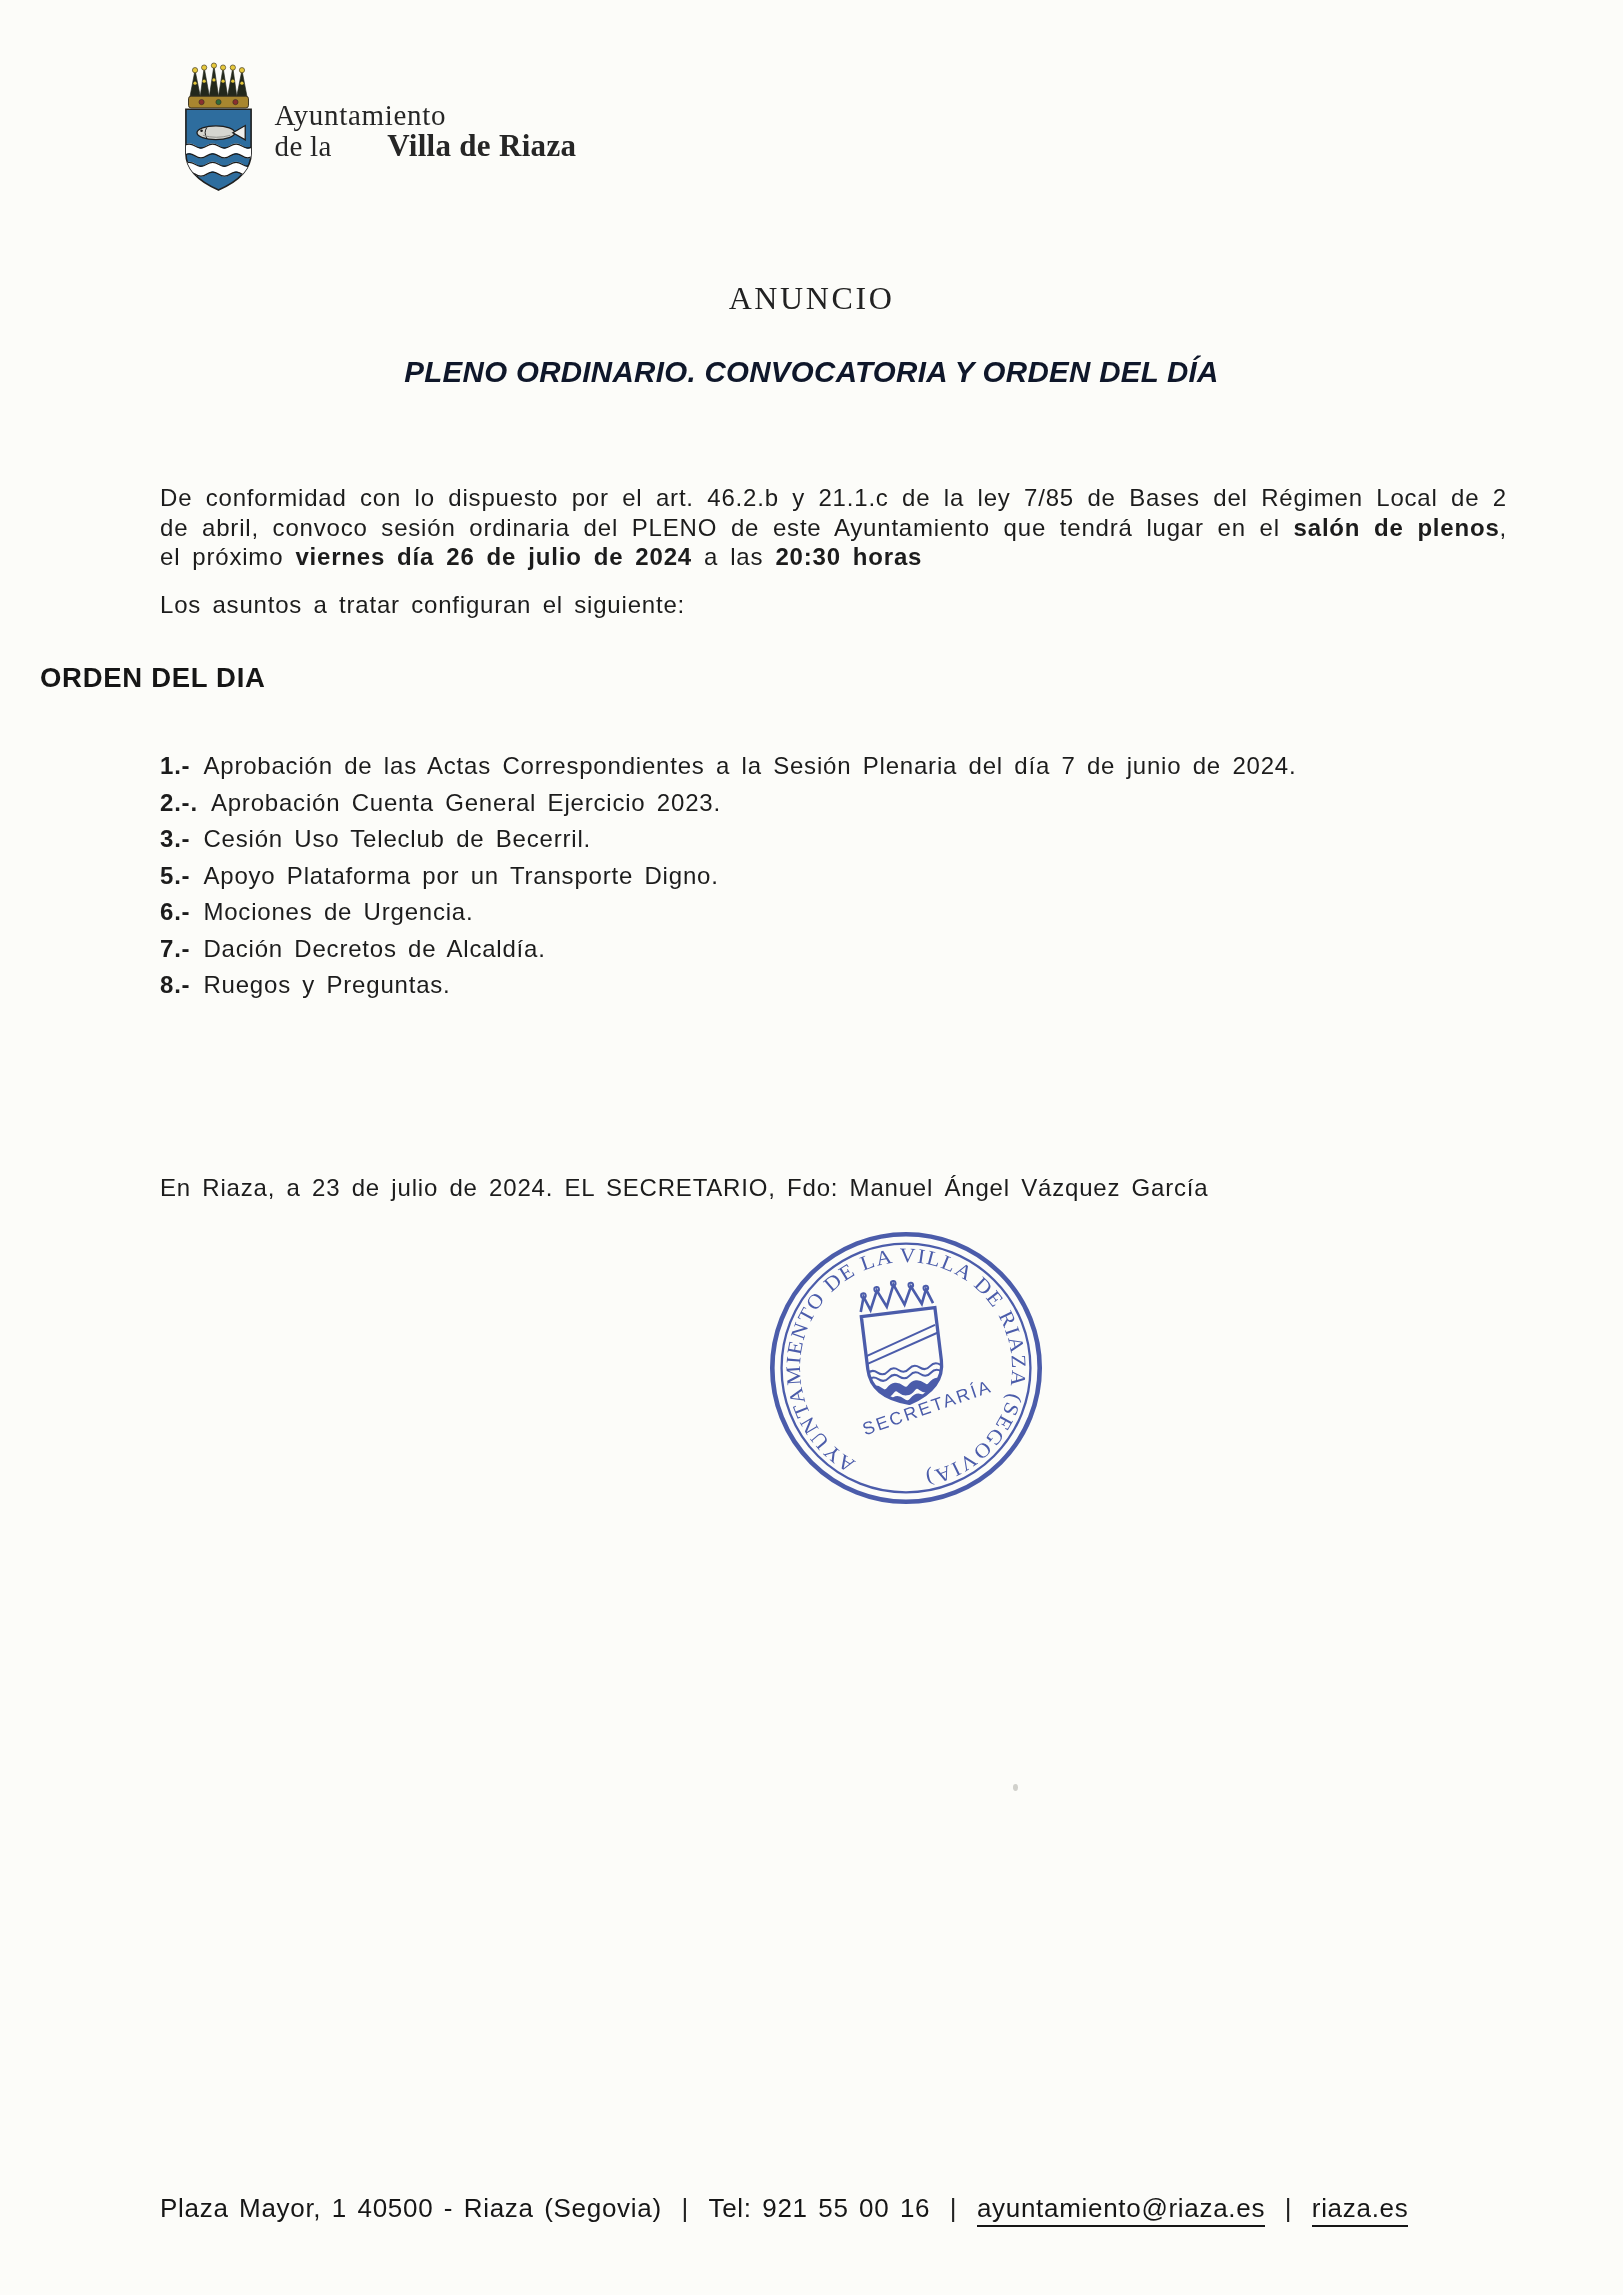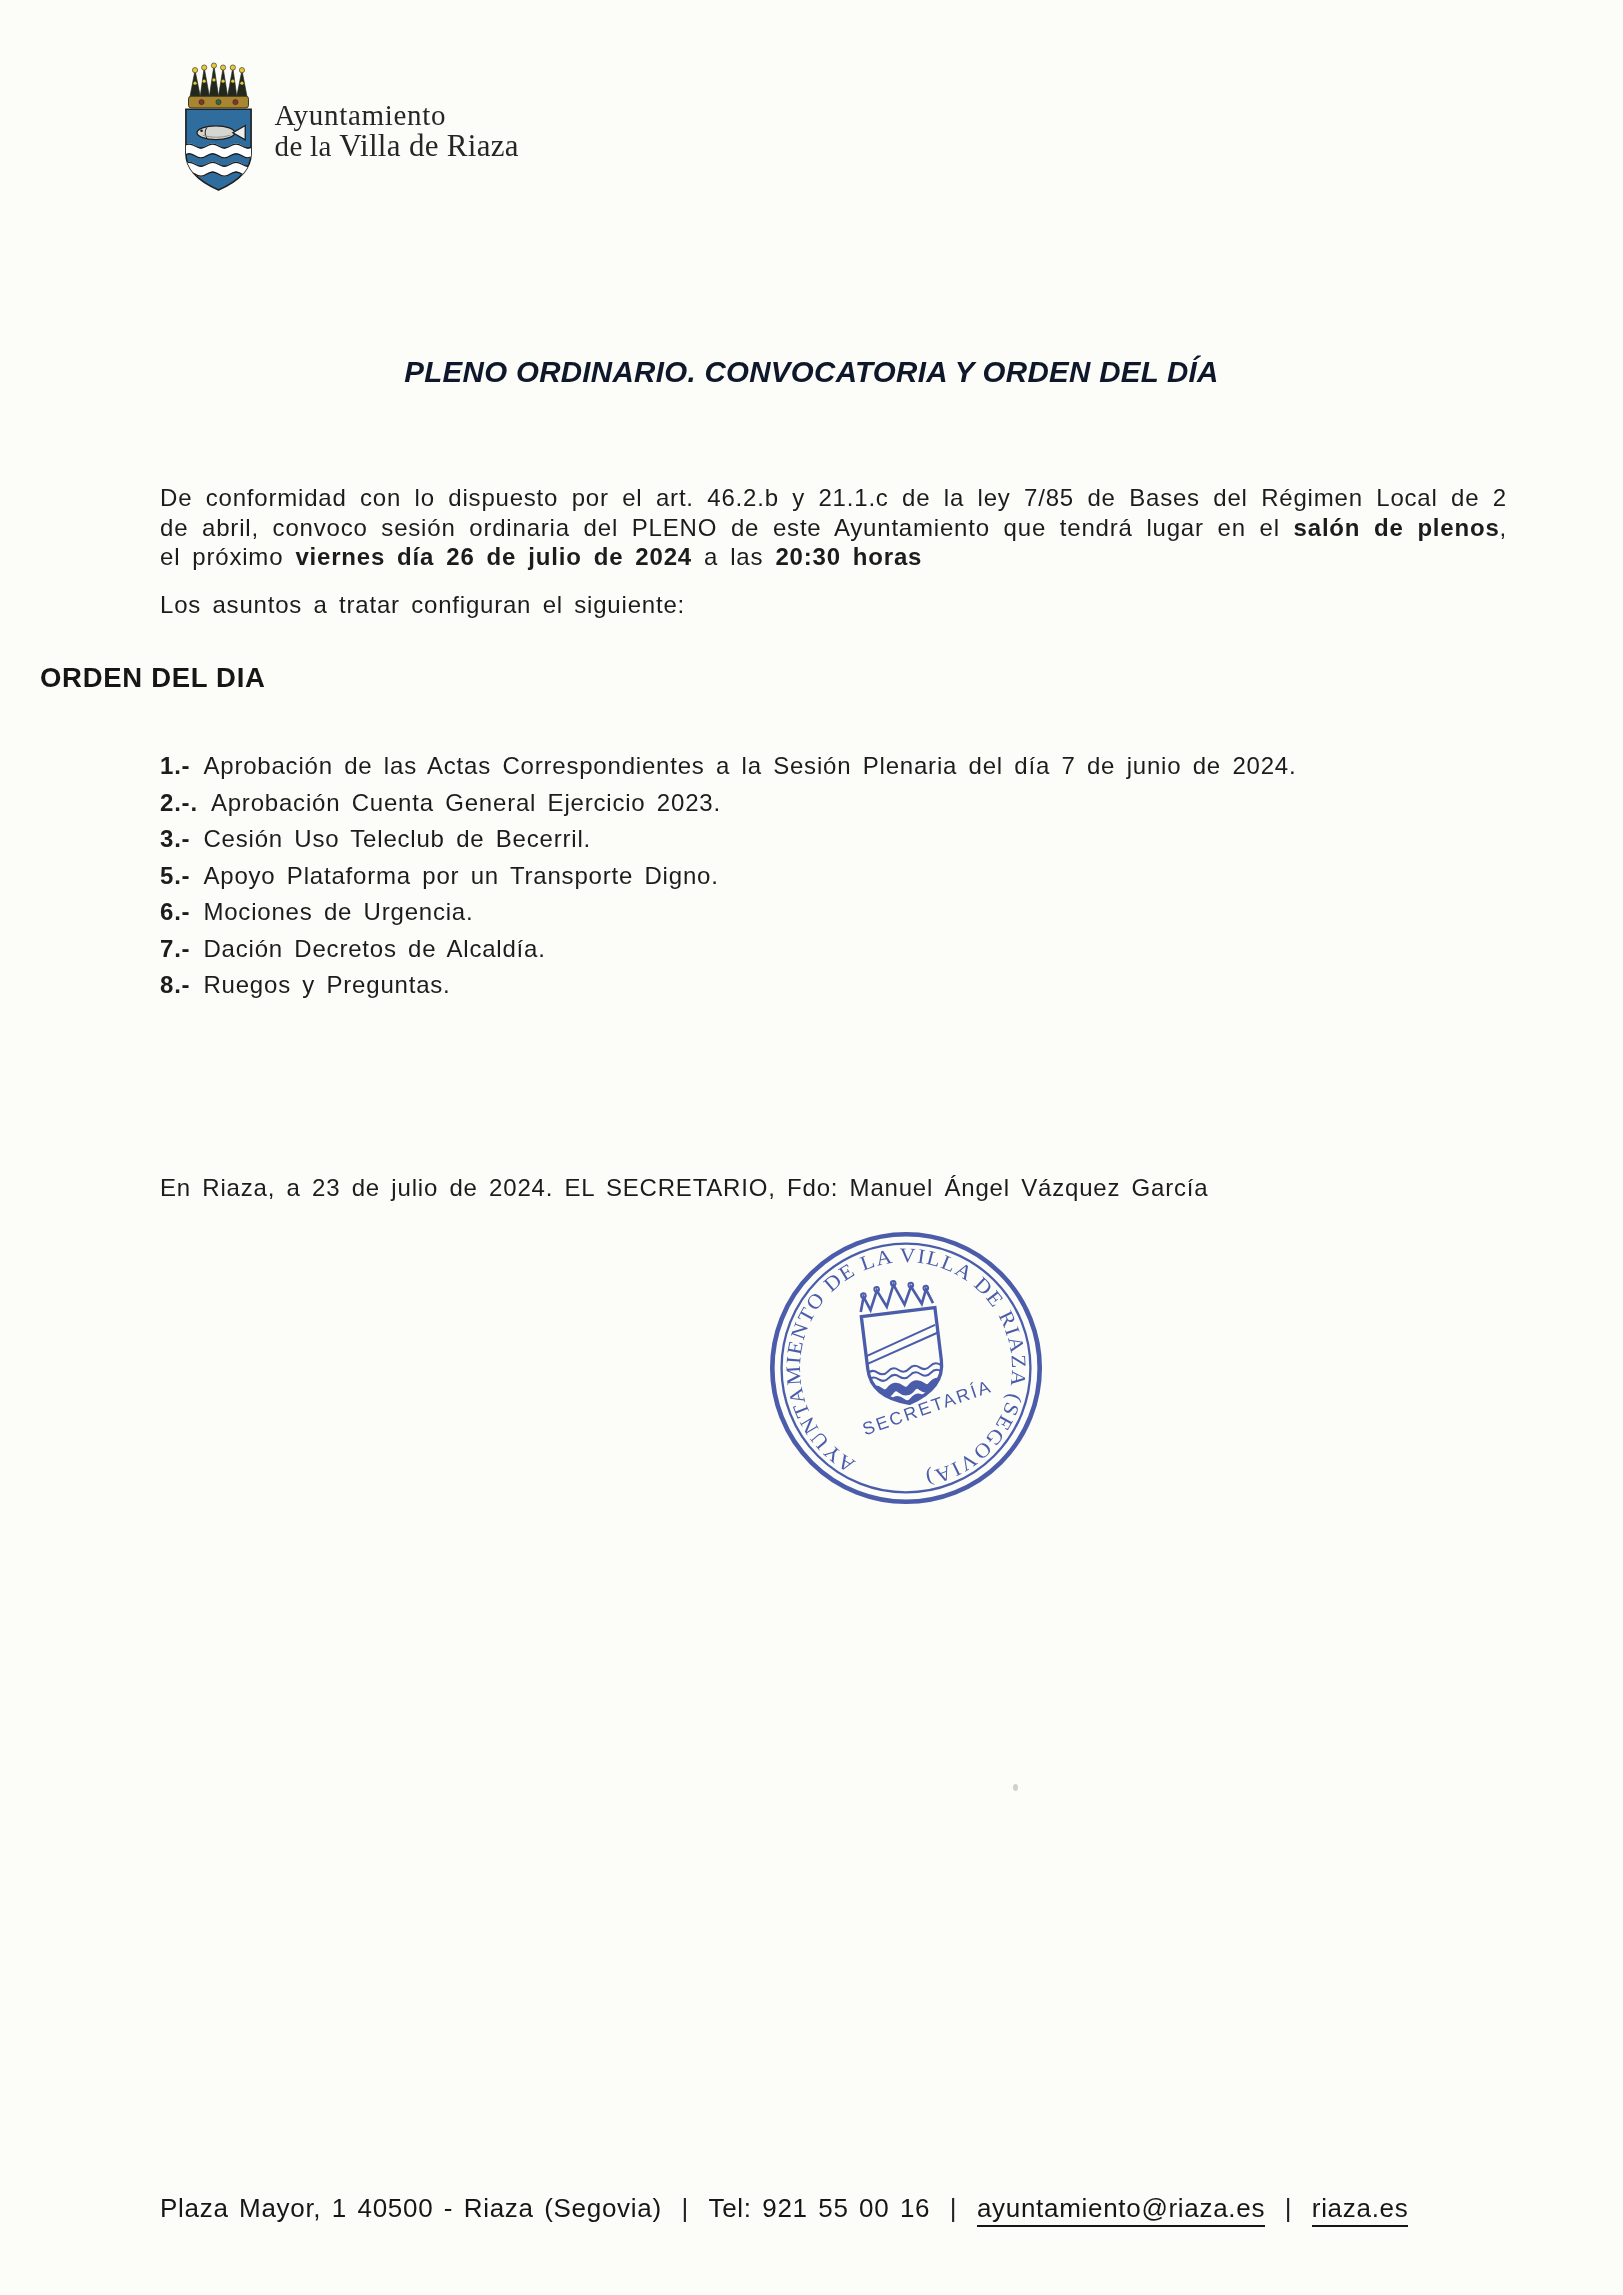"Villa de Riaza" .logo-text .l2 b { font-weight: normal -> bold; margin-left: none -> 48px }
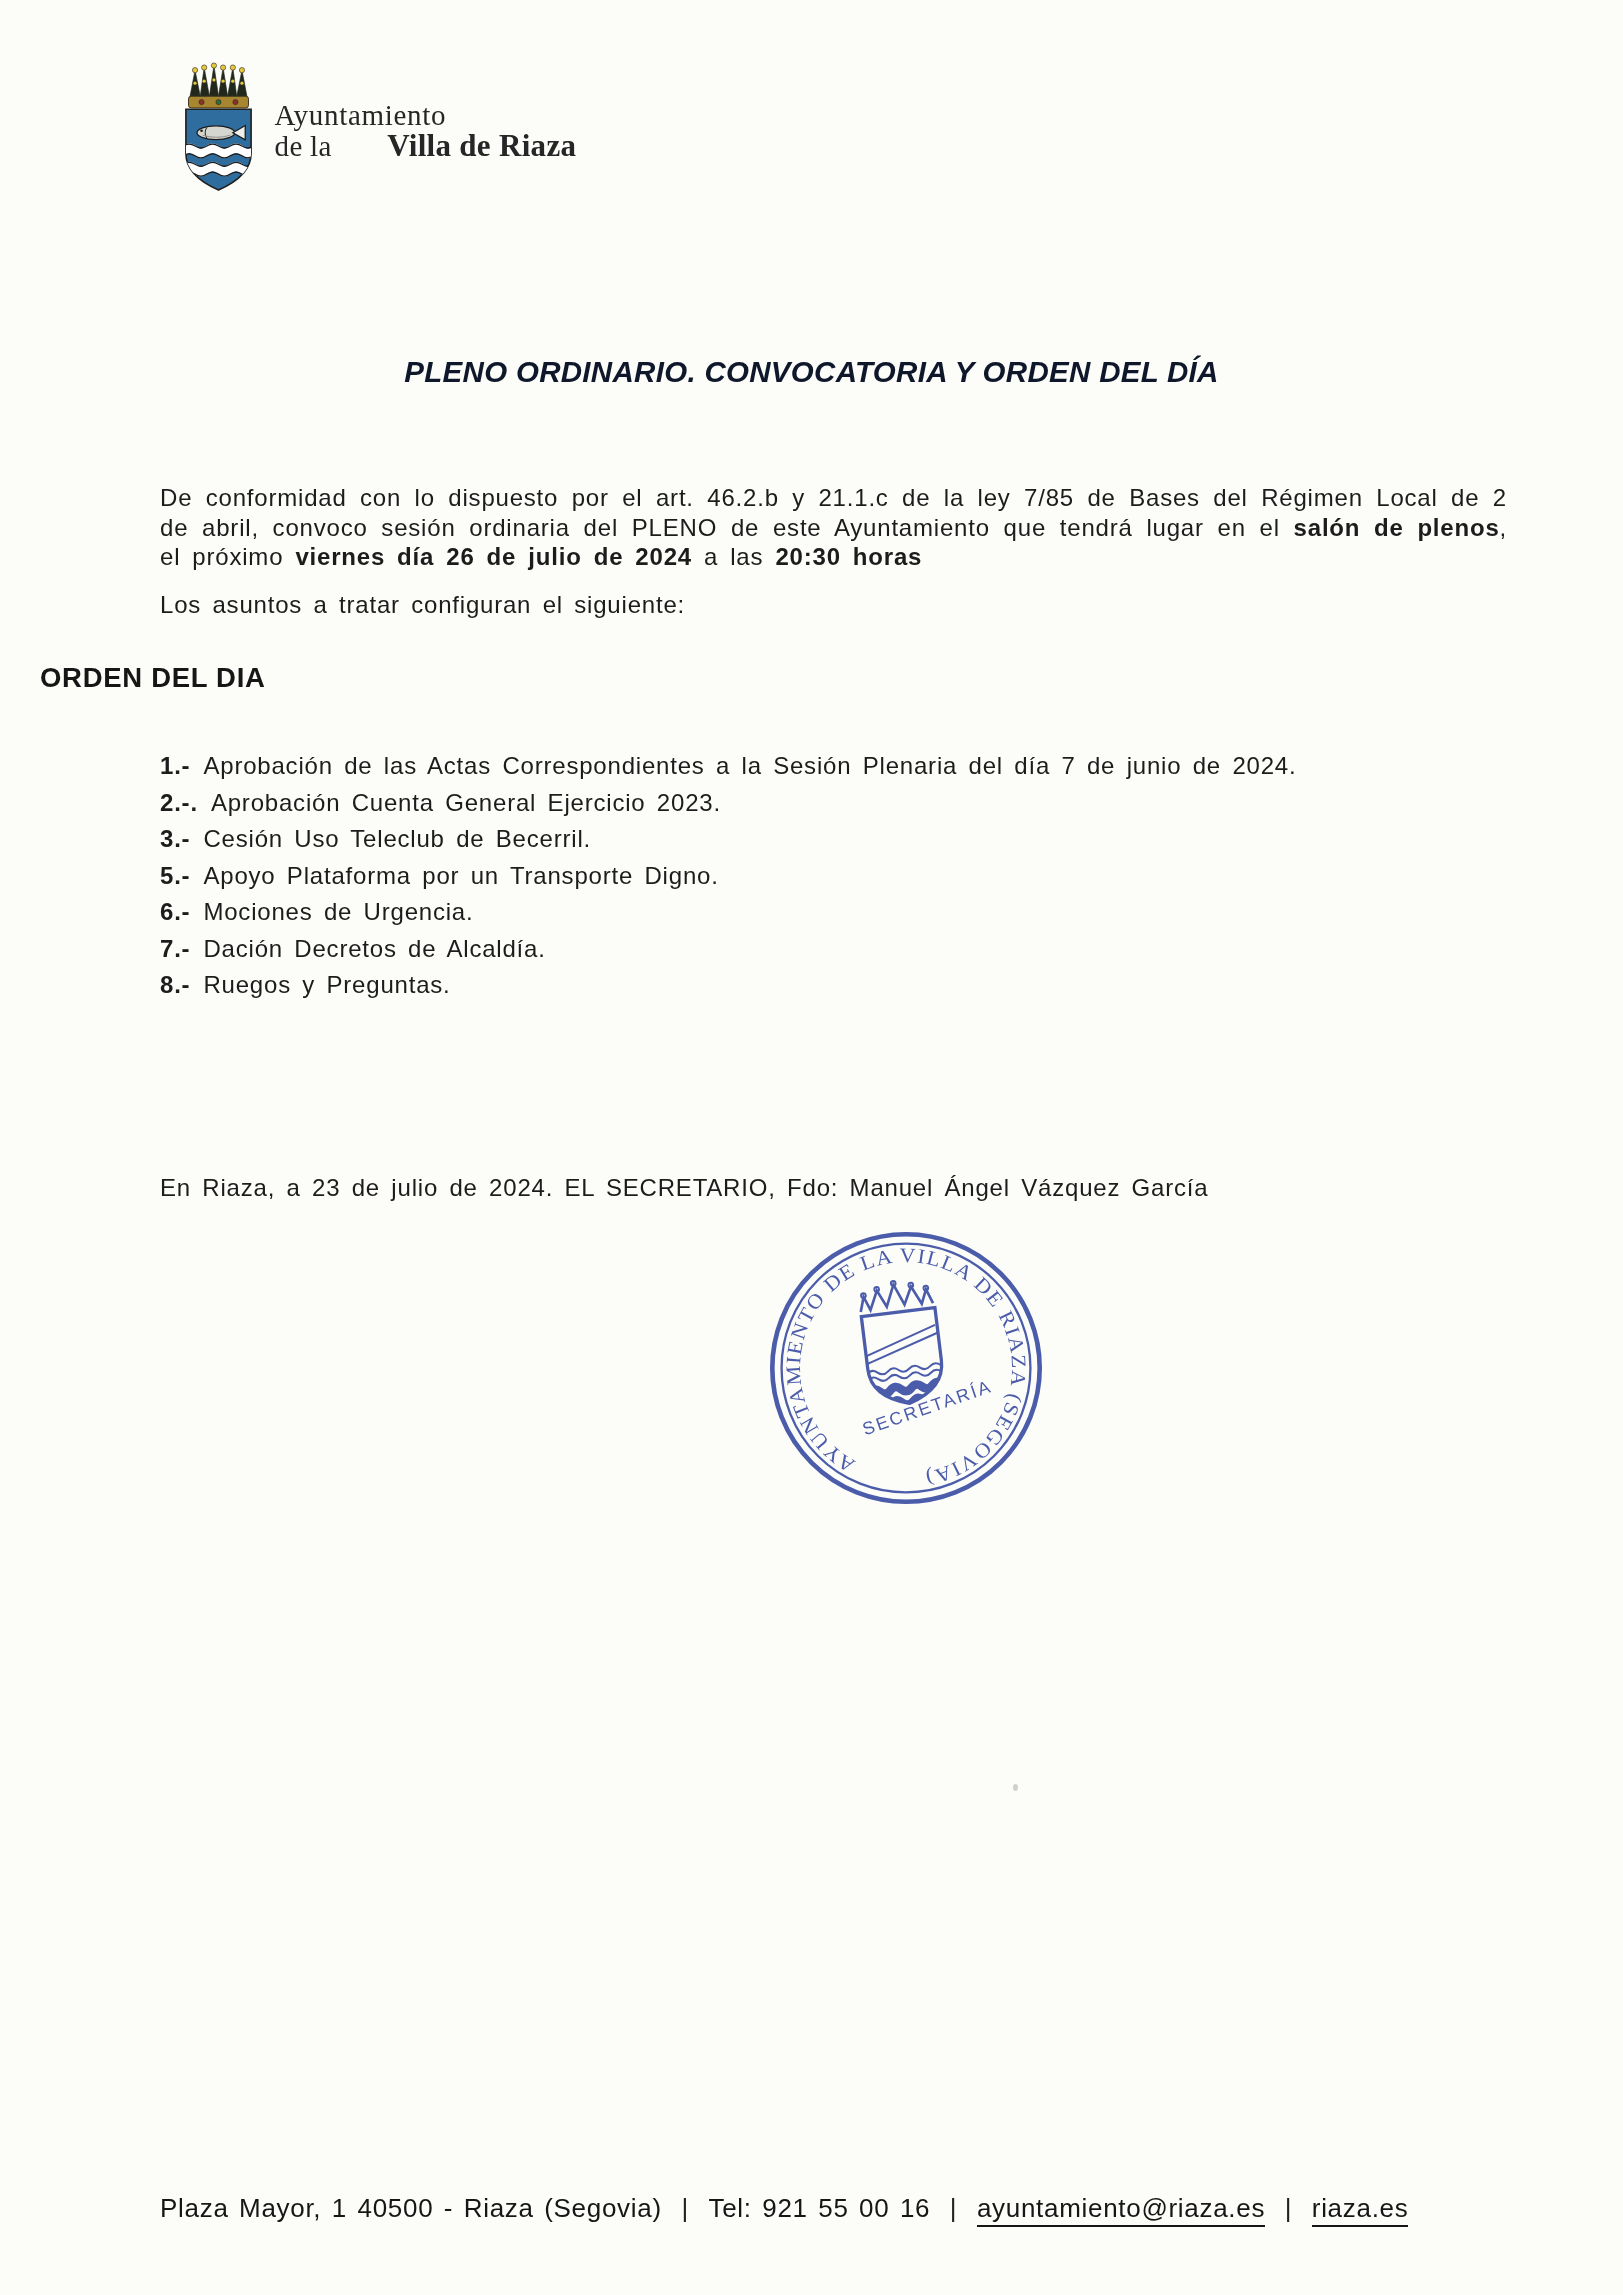"ANUNCIO" div.doc-title { html: none -> <div>ANUNCIO</div> }
